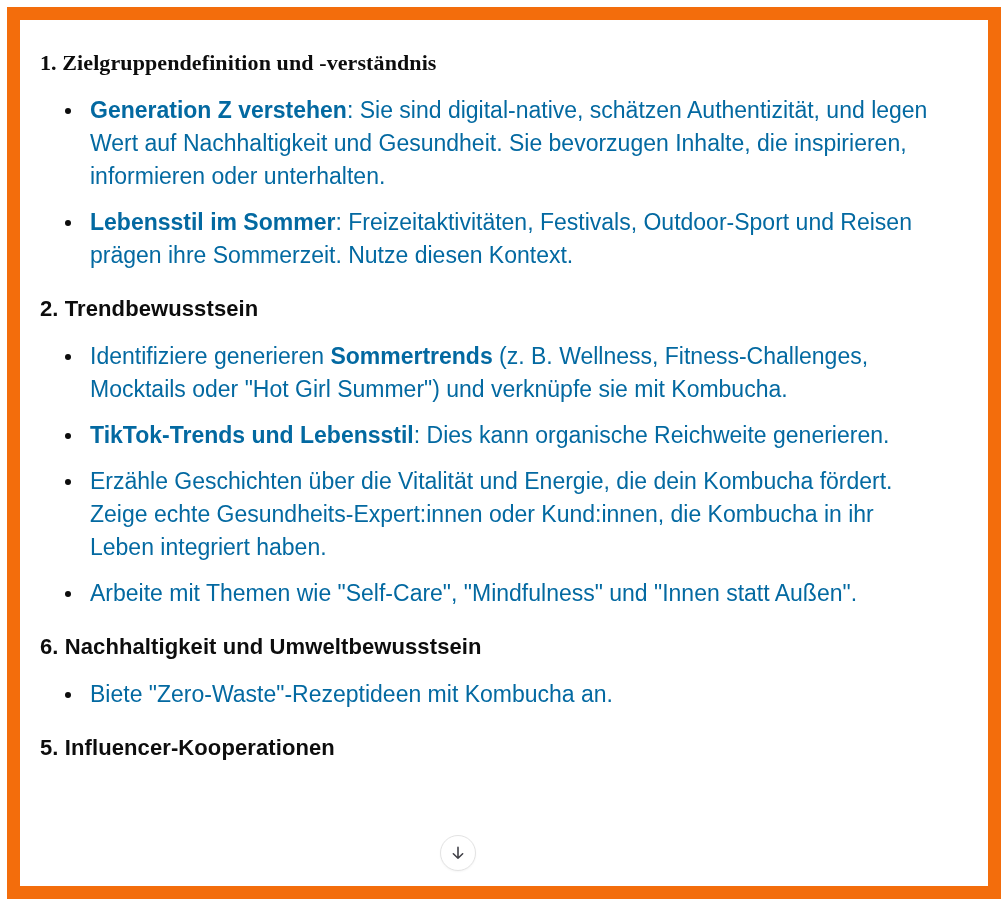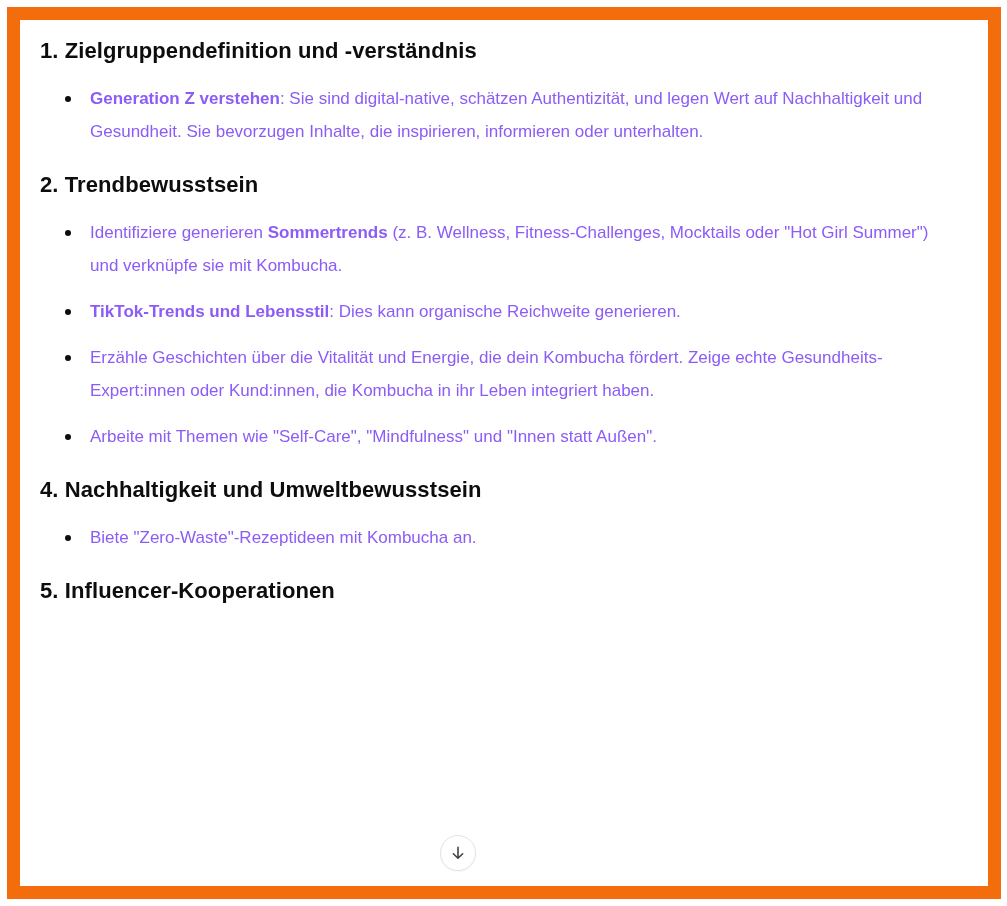"1. Zielgruppendefinition und" .section:first-child .section-heading { font-family: none -> Liberation Serif, serif; margin-top: 0 -> 12px }
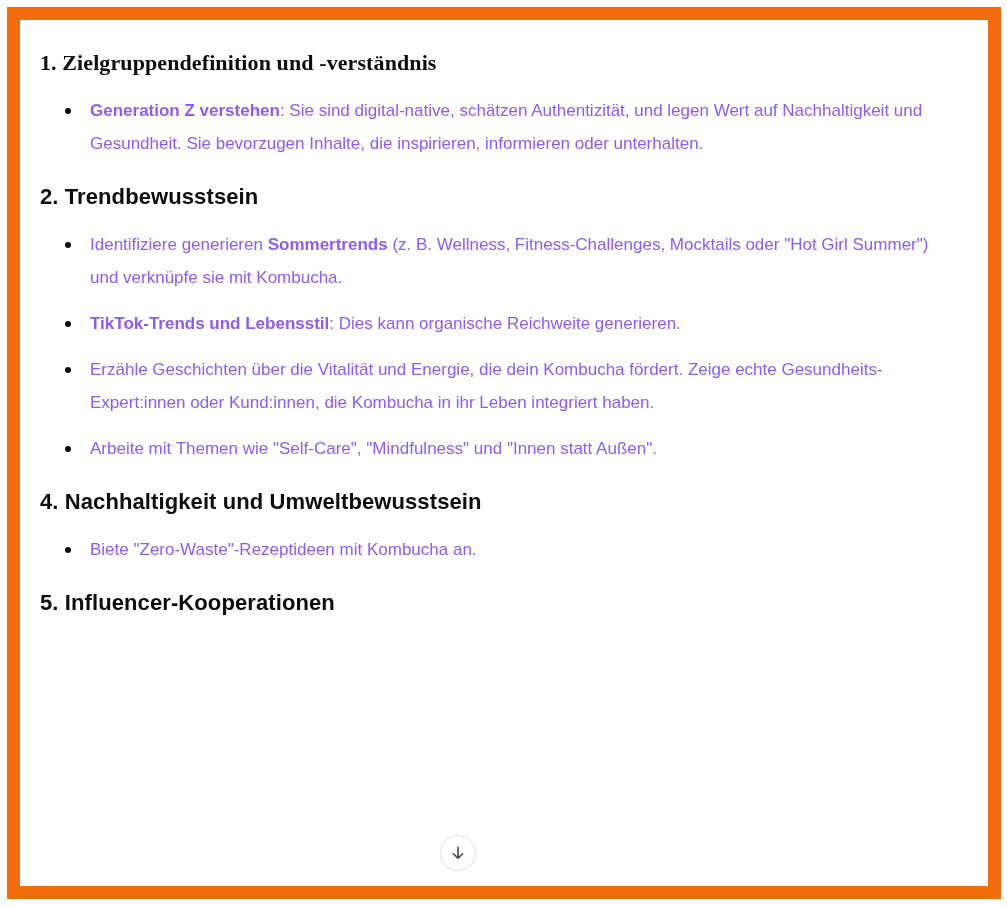"Generation Z verstehen: Sie sind" li.bullet-item { color: #8b5cf6 -> #0369a1; font-size: 17px -> 23px }
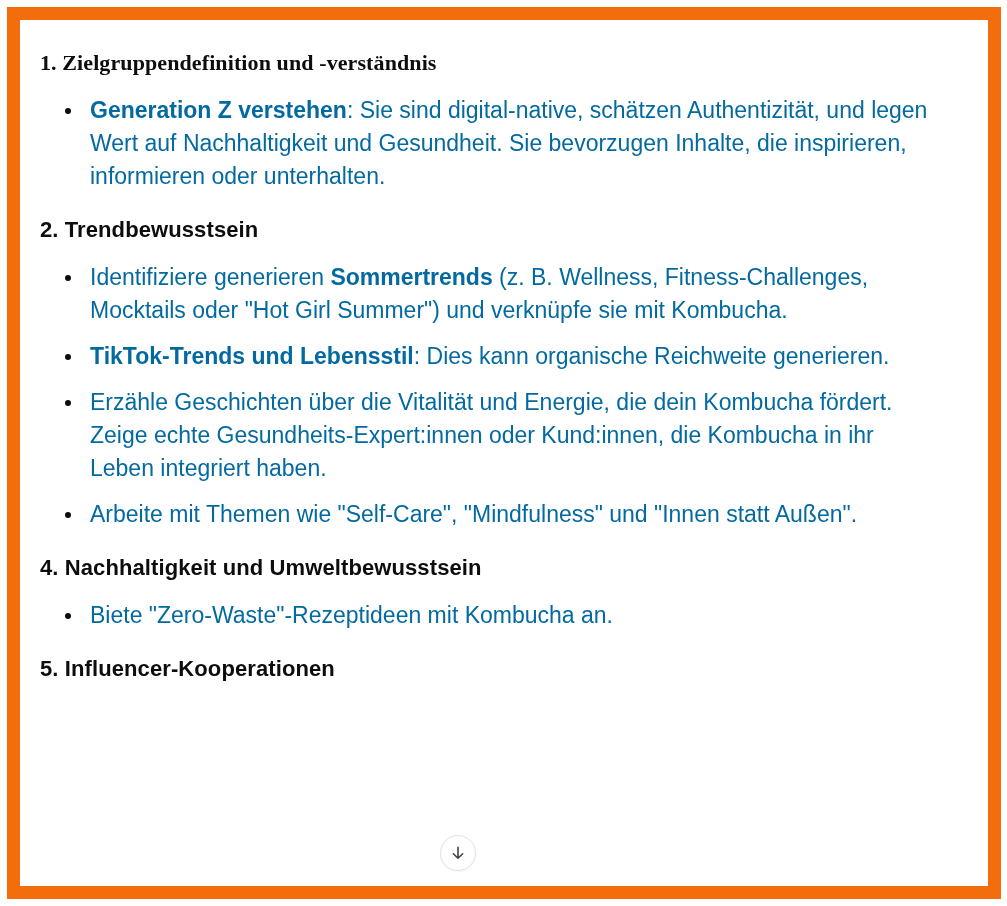"Lebensstil im Sommer:" li.bullet-item { html: none -> <li><span></span><span>Lebensstil im Sommer</span><span>: Freizeitaktivitäten, Festivals, Outdoor-Sport und Reisen prägen ihre Sommerzeit. Nutze diesen Kontext.</span></li> }
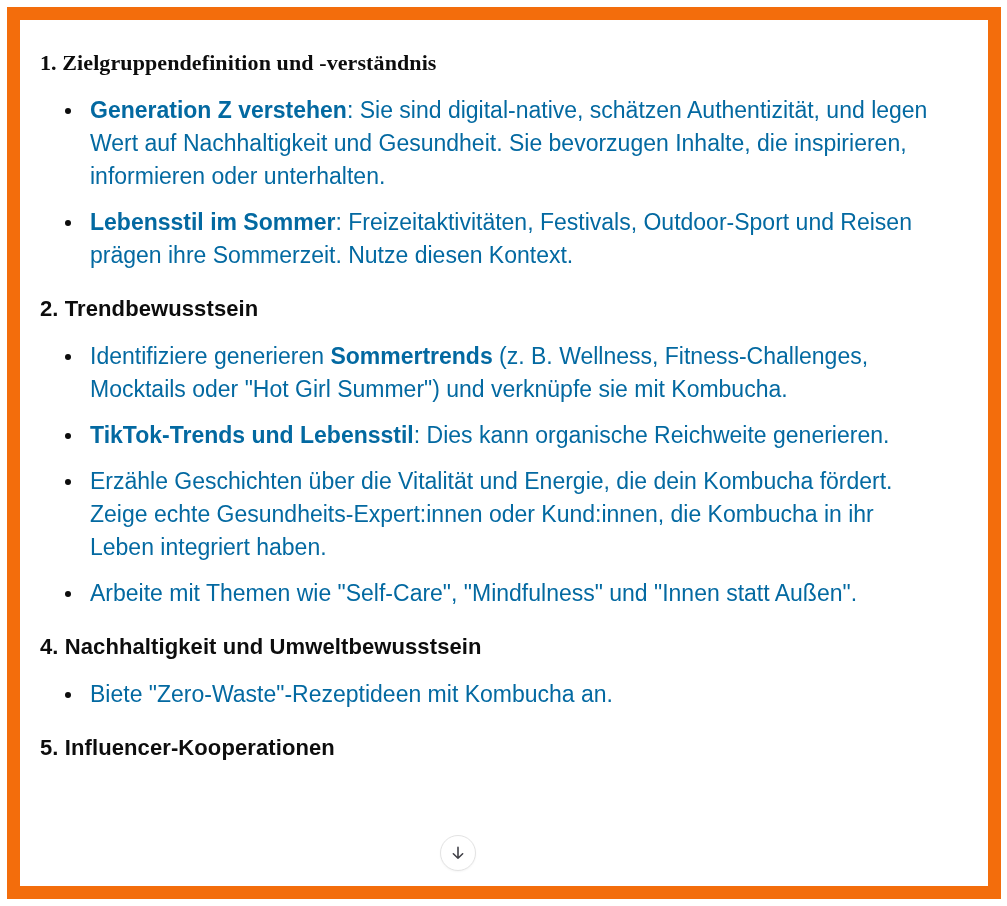"4. Nachhaltigkeit und Umweltbewusstsein" div.section-heading { text: 4 -> 6 }
